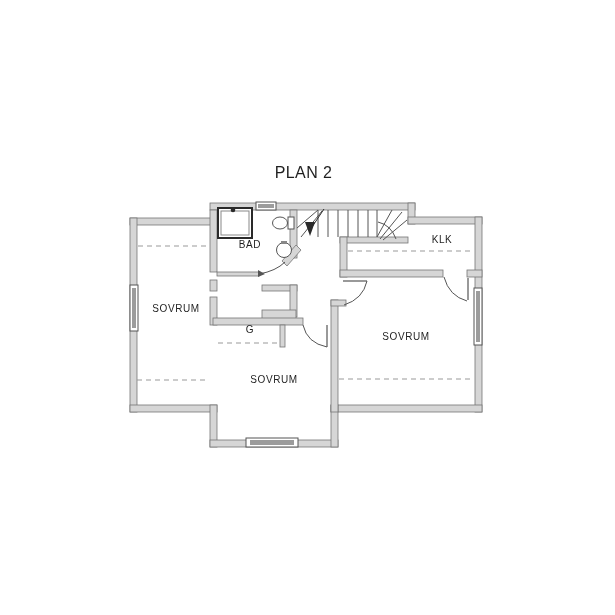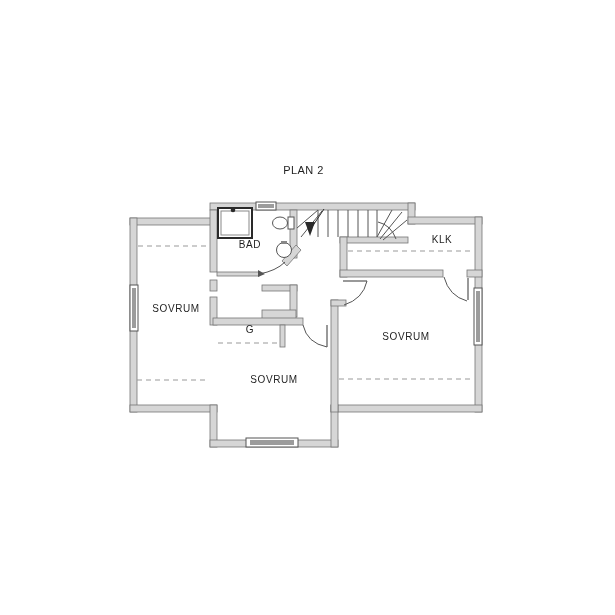"PLAN 2" .plan-title { font-size: 11px -> 16px }
